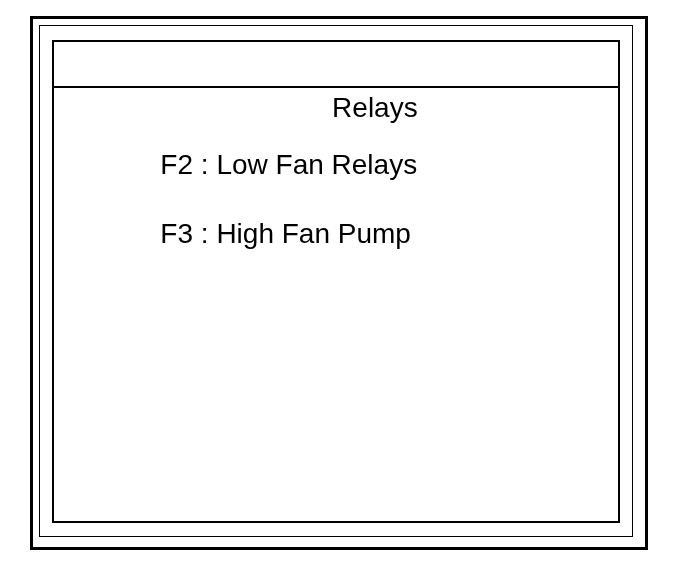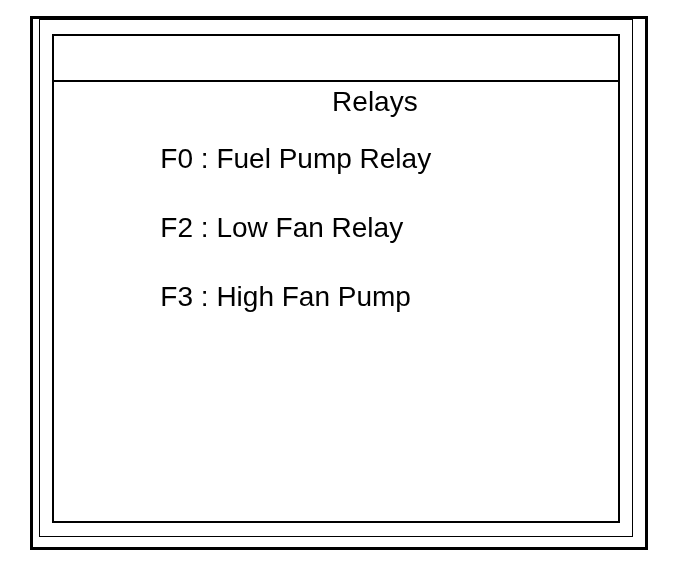"Relays" .frame-outer { padding: 0 12px 10px 6px -> 6px 12px 10px 6px }
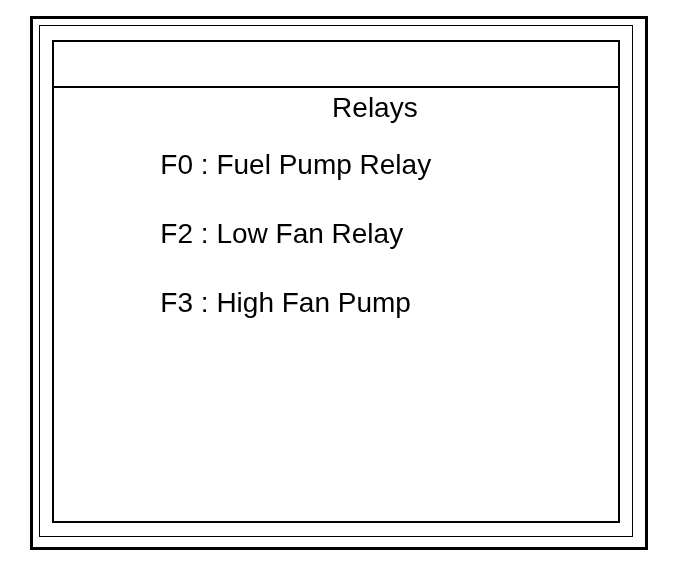"F0 : Fuel Pump Relay" div.relay-row { html: <div> <span>F0</span><span> : </span><span>Fuel Pump Relay</span> </div> -> none }
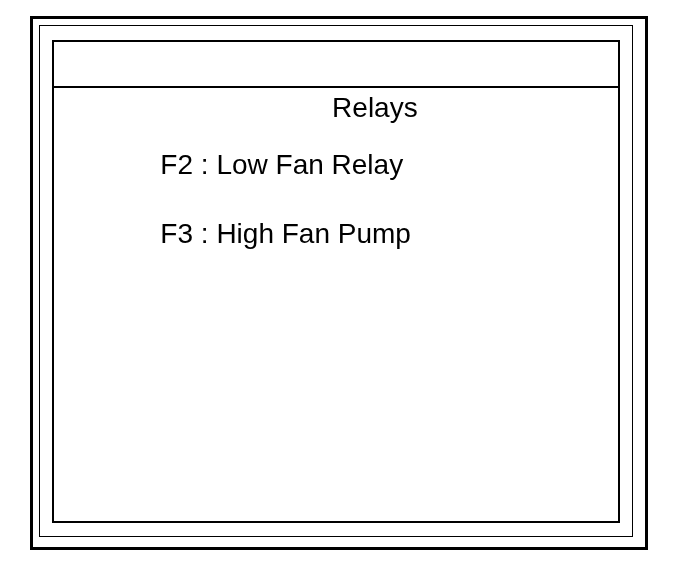"Low Fan Relay" span { text: Relay -> Relays }
